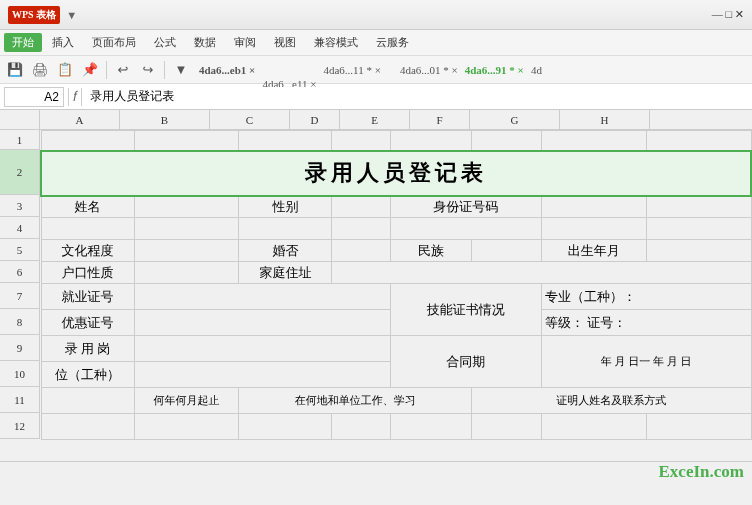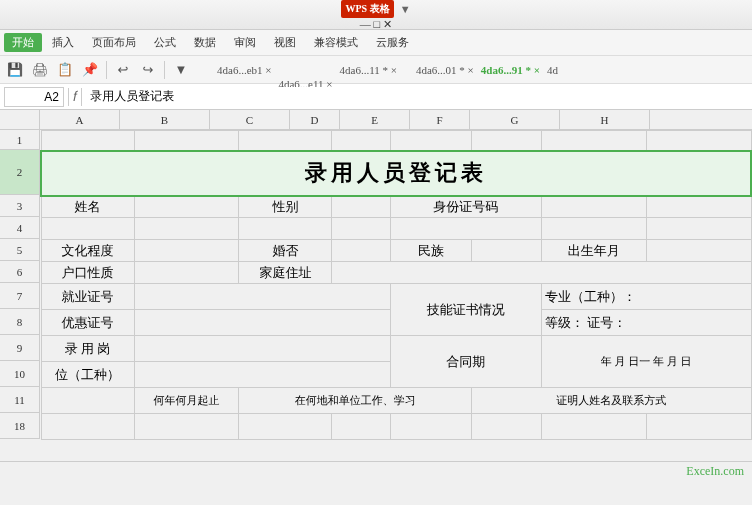"WPS 表格" .title-bar { flex-direction: column -> none }
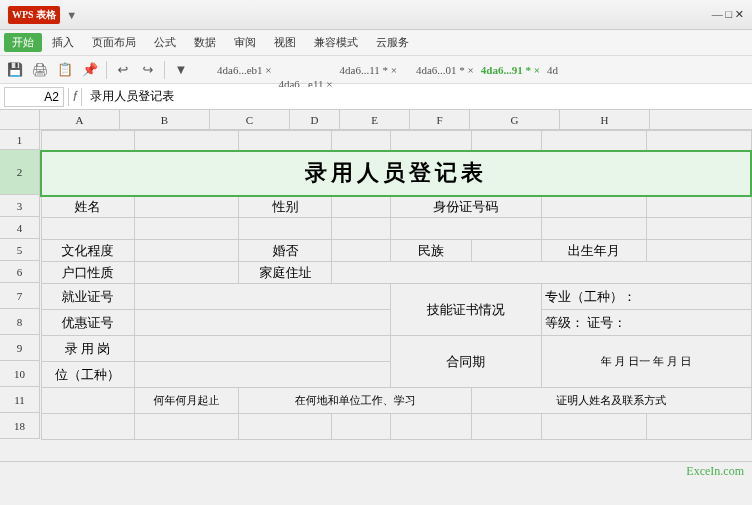"4da6...eb1 ×" span { font-weight: none -> bold; margin-left: 22px -> 4px }
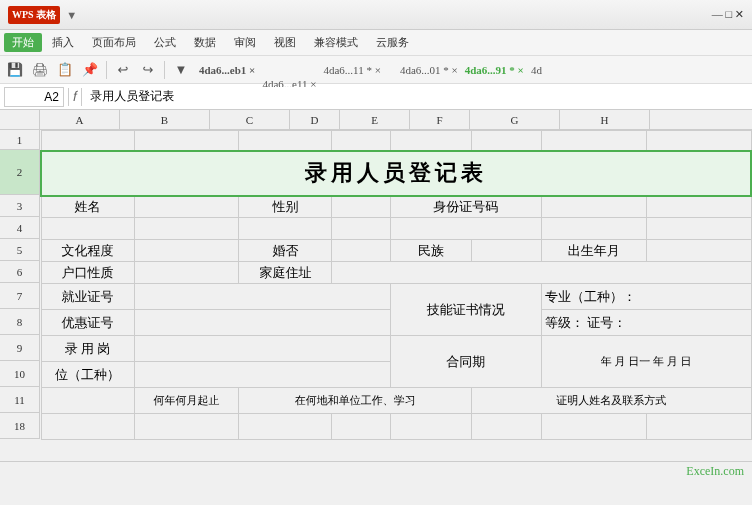"18" div.row-num { text: 18 -> 12 }
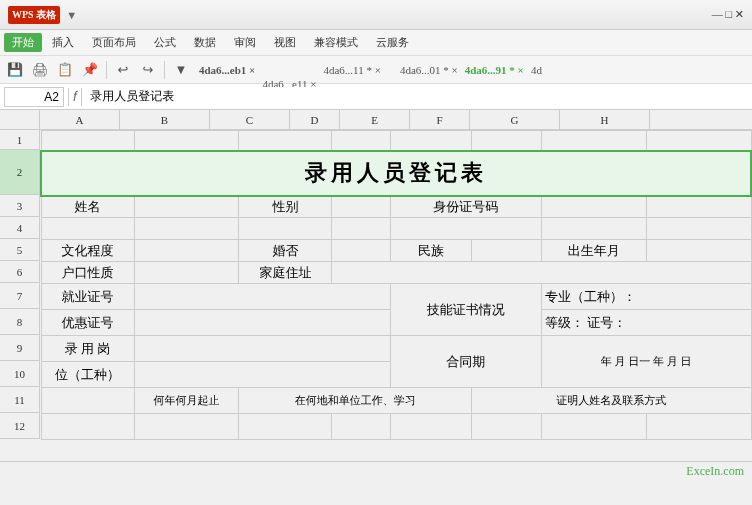"ExceIn.com" .excel-watermark { font-size: 12px -> 17px; font-weight: normal -> bold }
